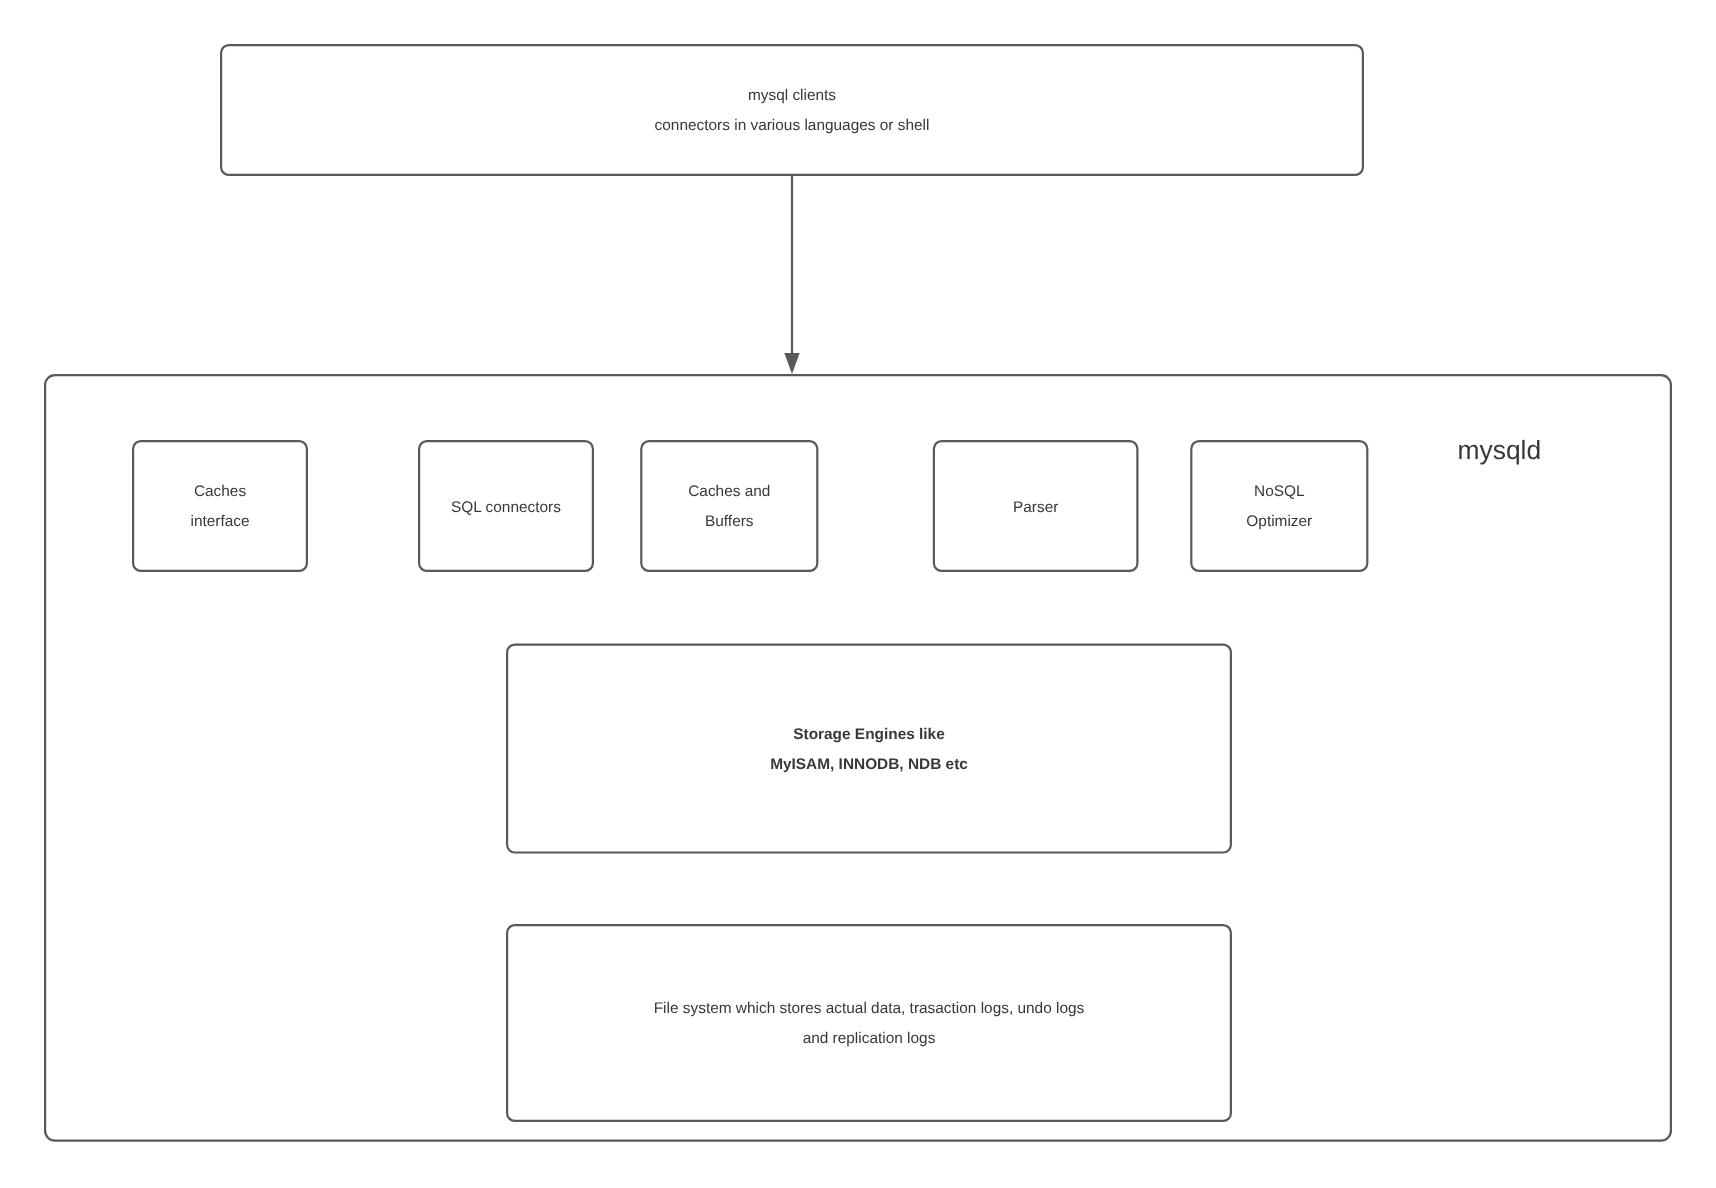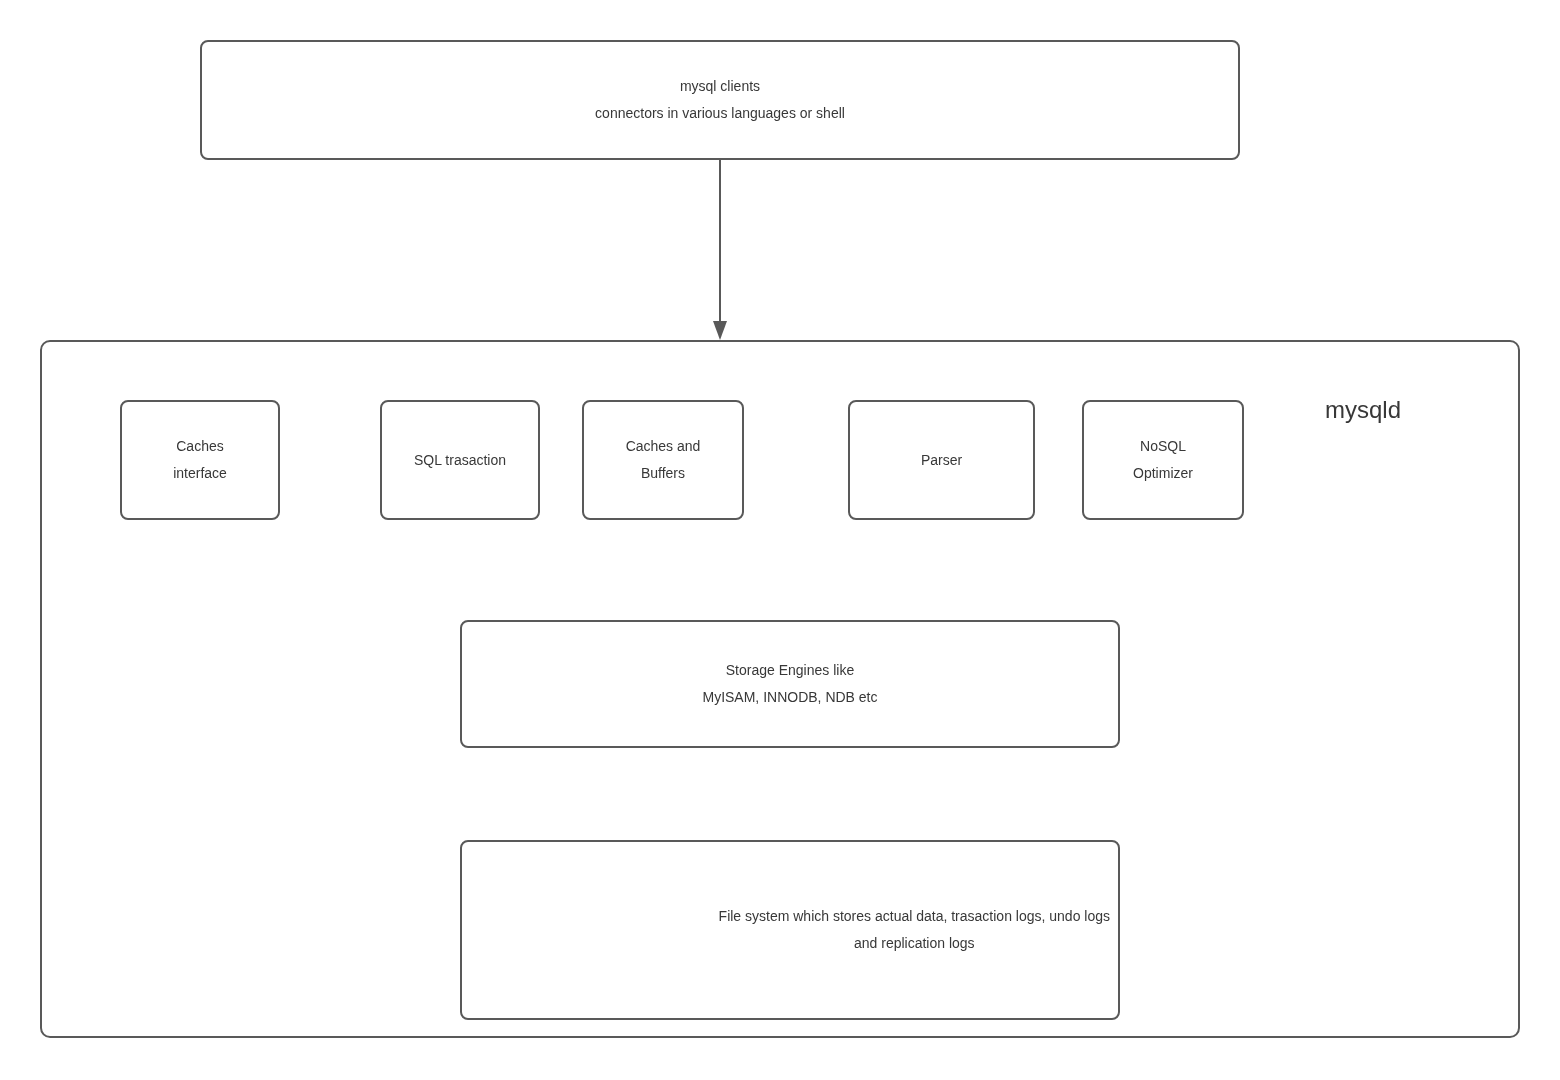"SQL trasaction" span.node-label { text: trasaction -> connectors }
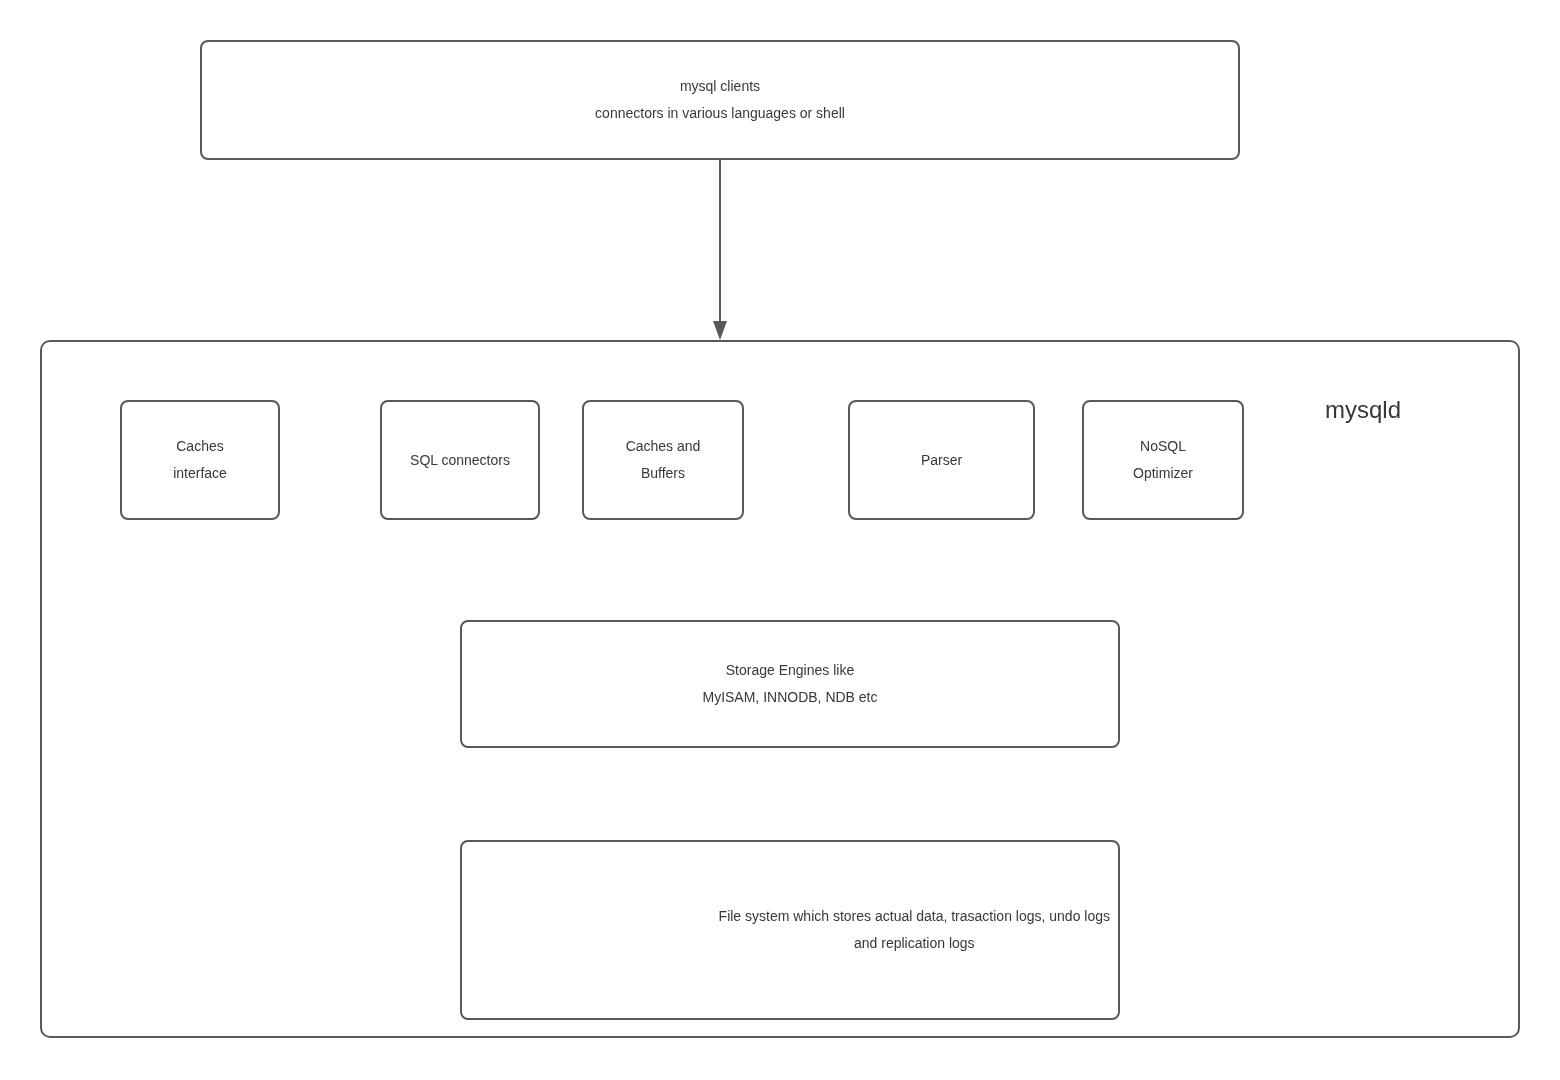"Storage Engines like" .box-storage { font-weight: none -> bold; height: 128px -> 191px; top: 620px -> 585px }
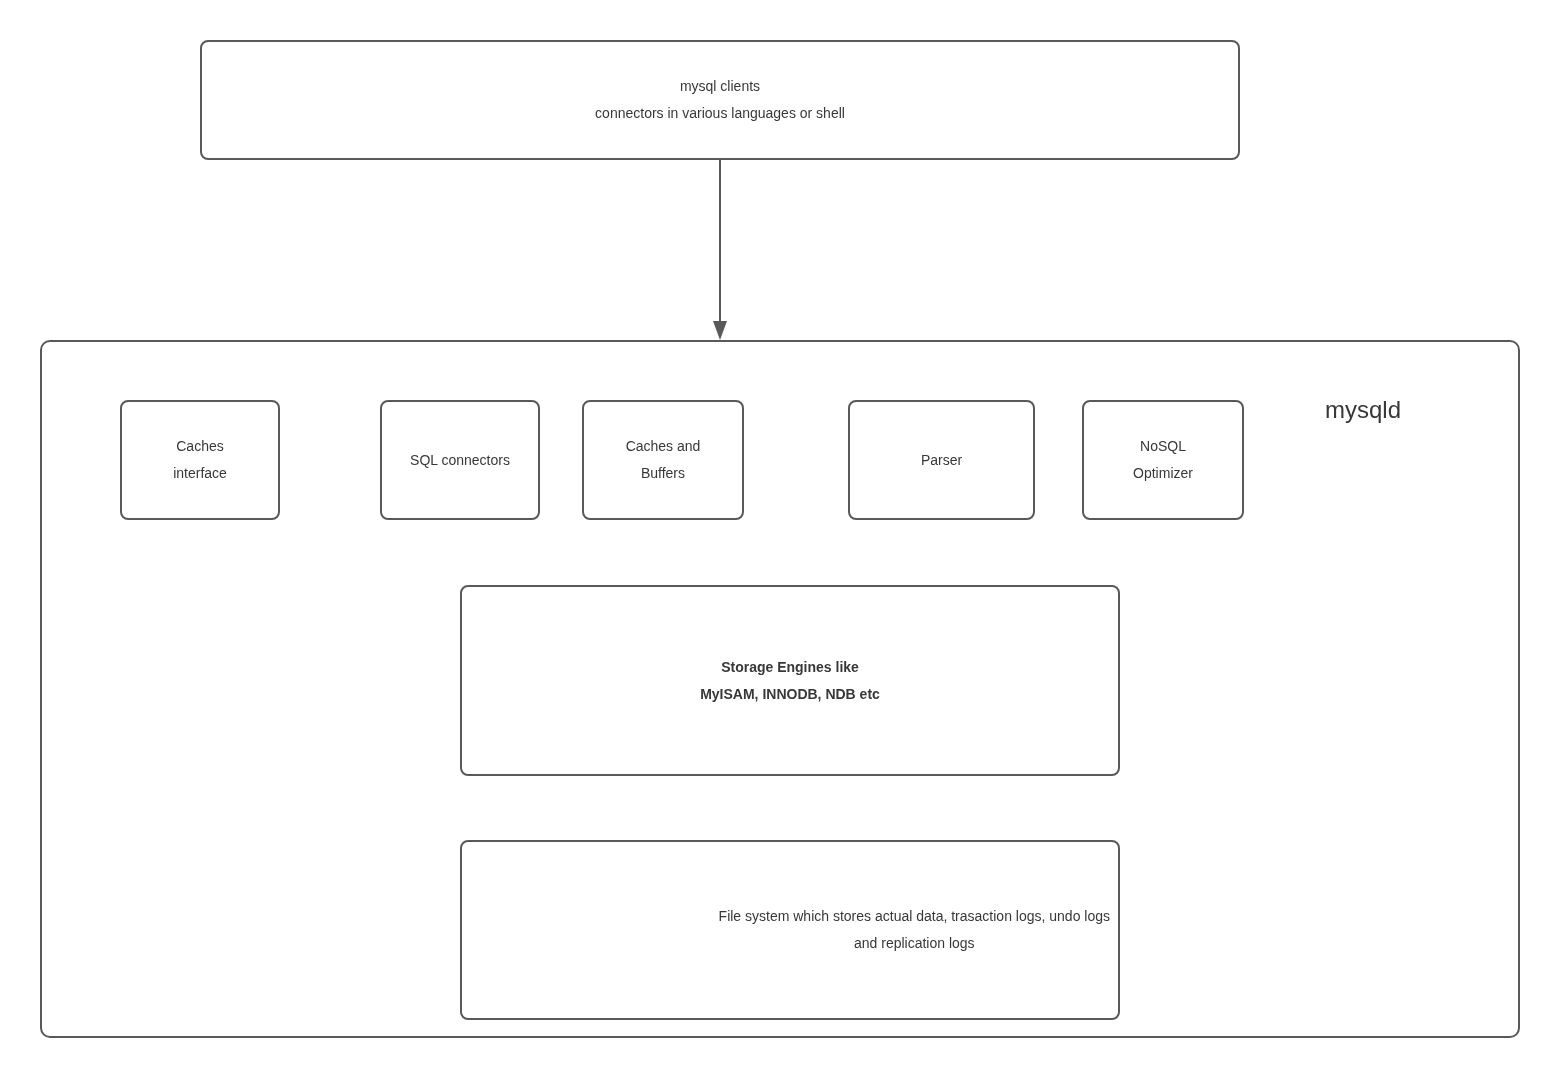"File system which stores actual" .box-filesystem { justify-content: flex-end -> none }
